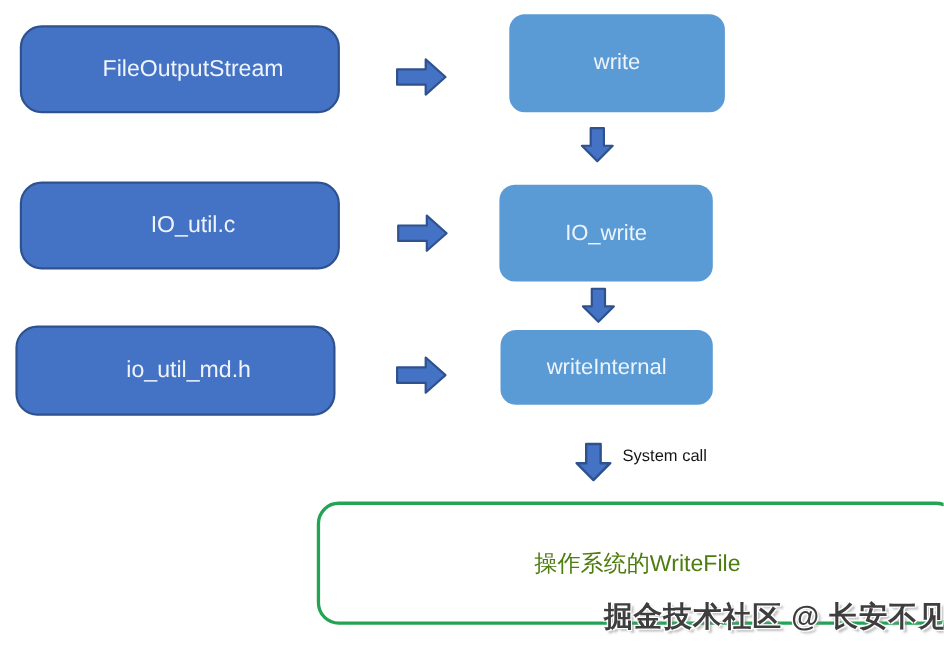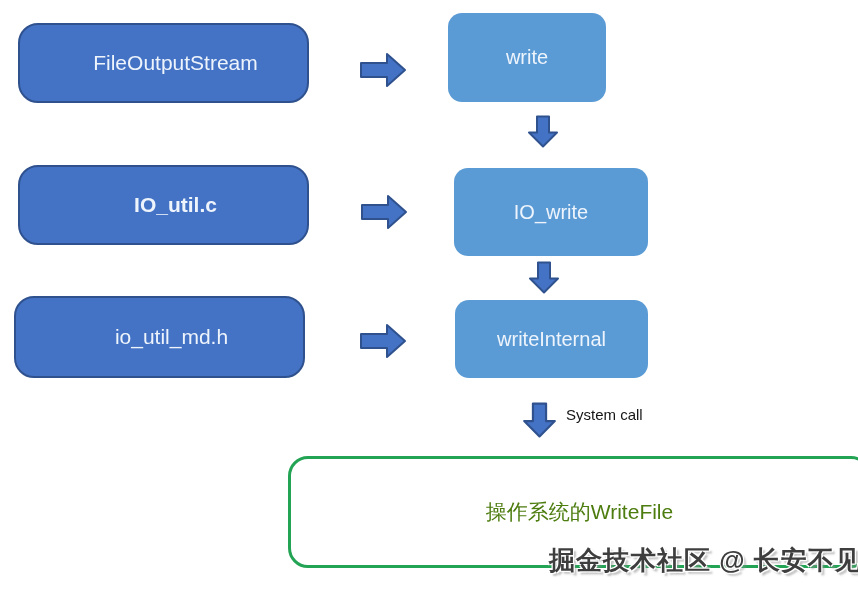"write" div.box { left: 448px -> 463px; width: 158px -> 196px }
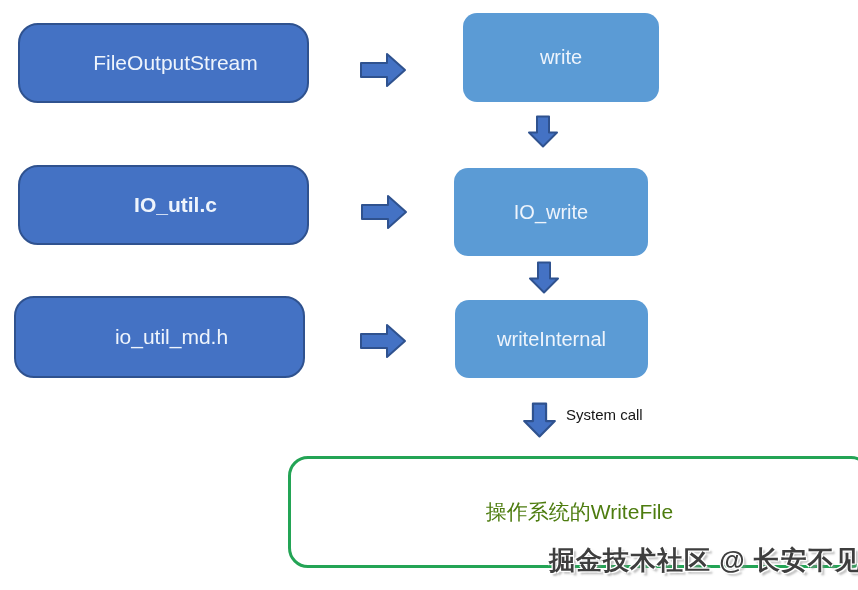"IO_util.c" div.box { font-weight: bold -> none }
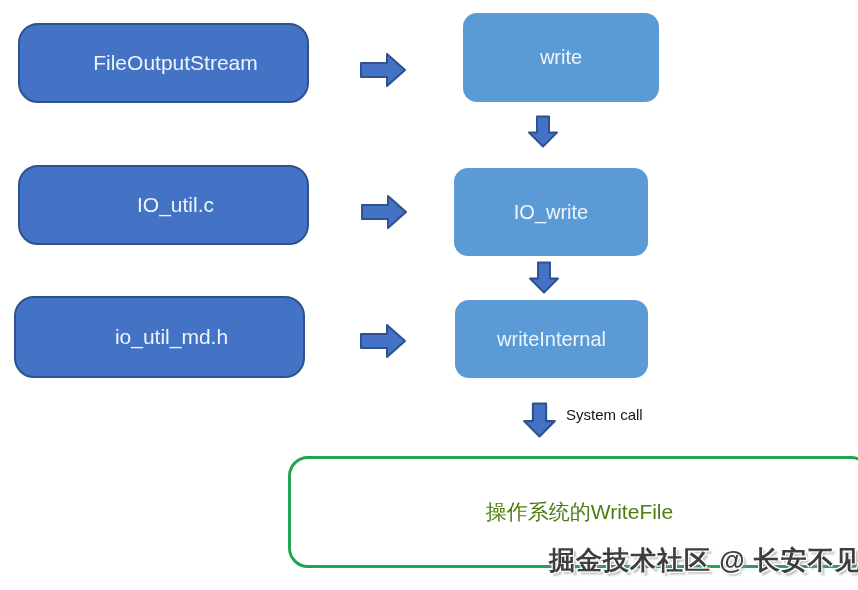"writeInternal" div.box { height: 78px -> 68px }
